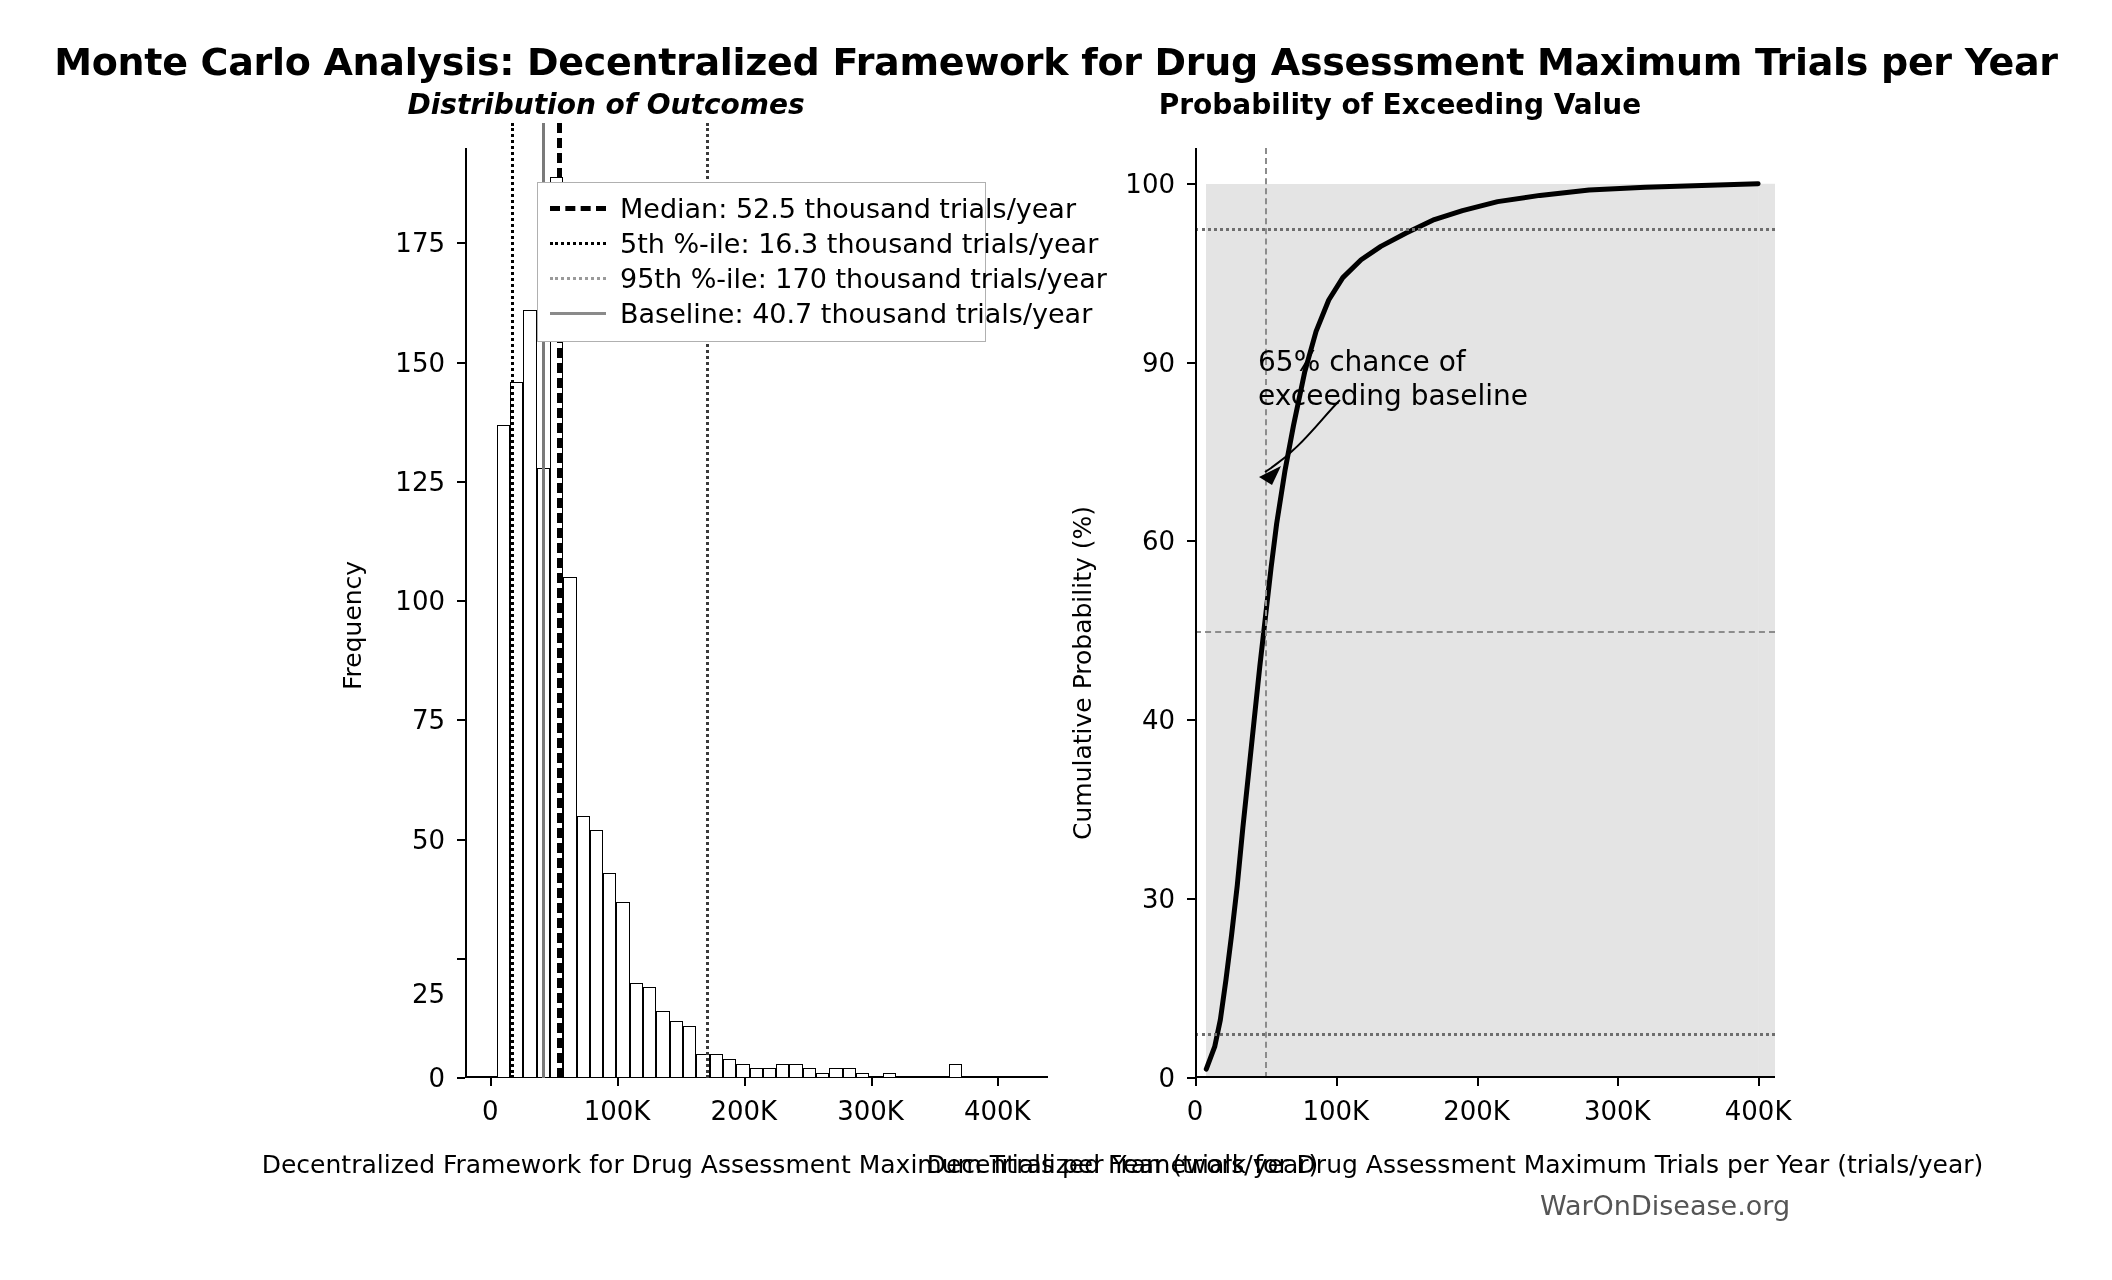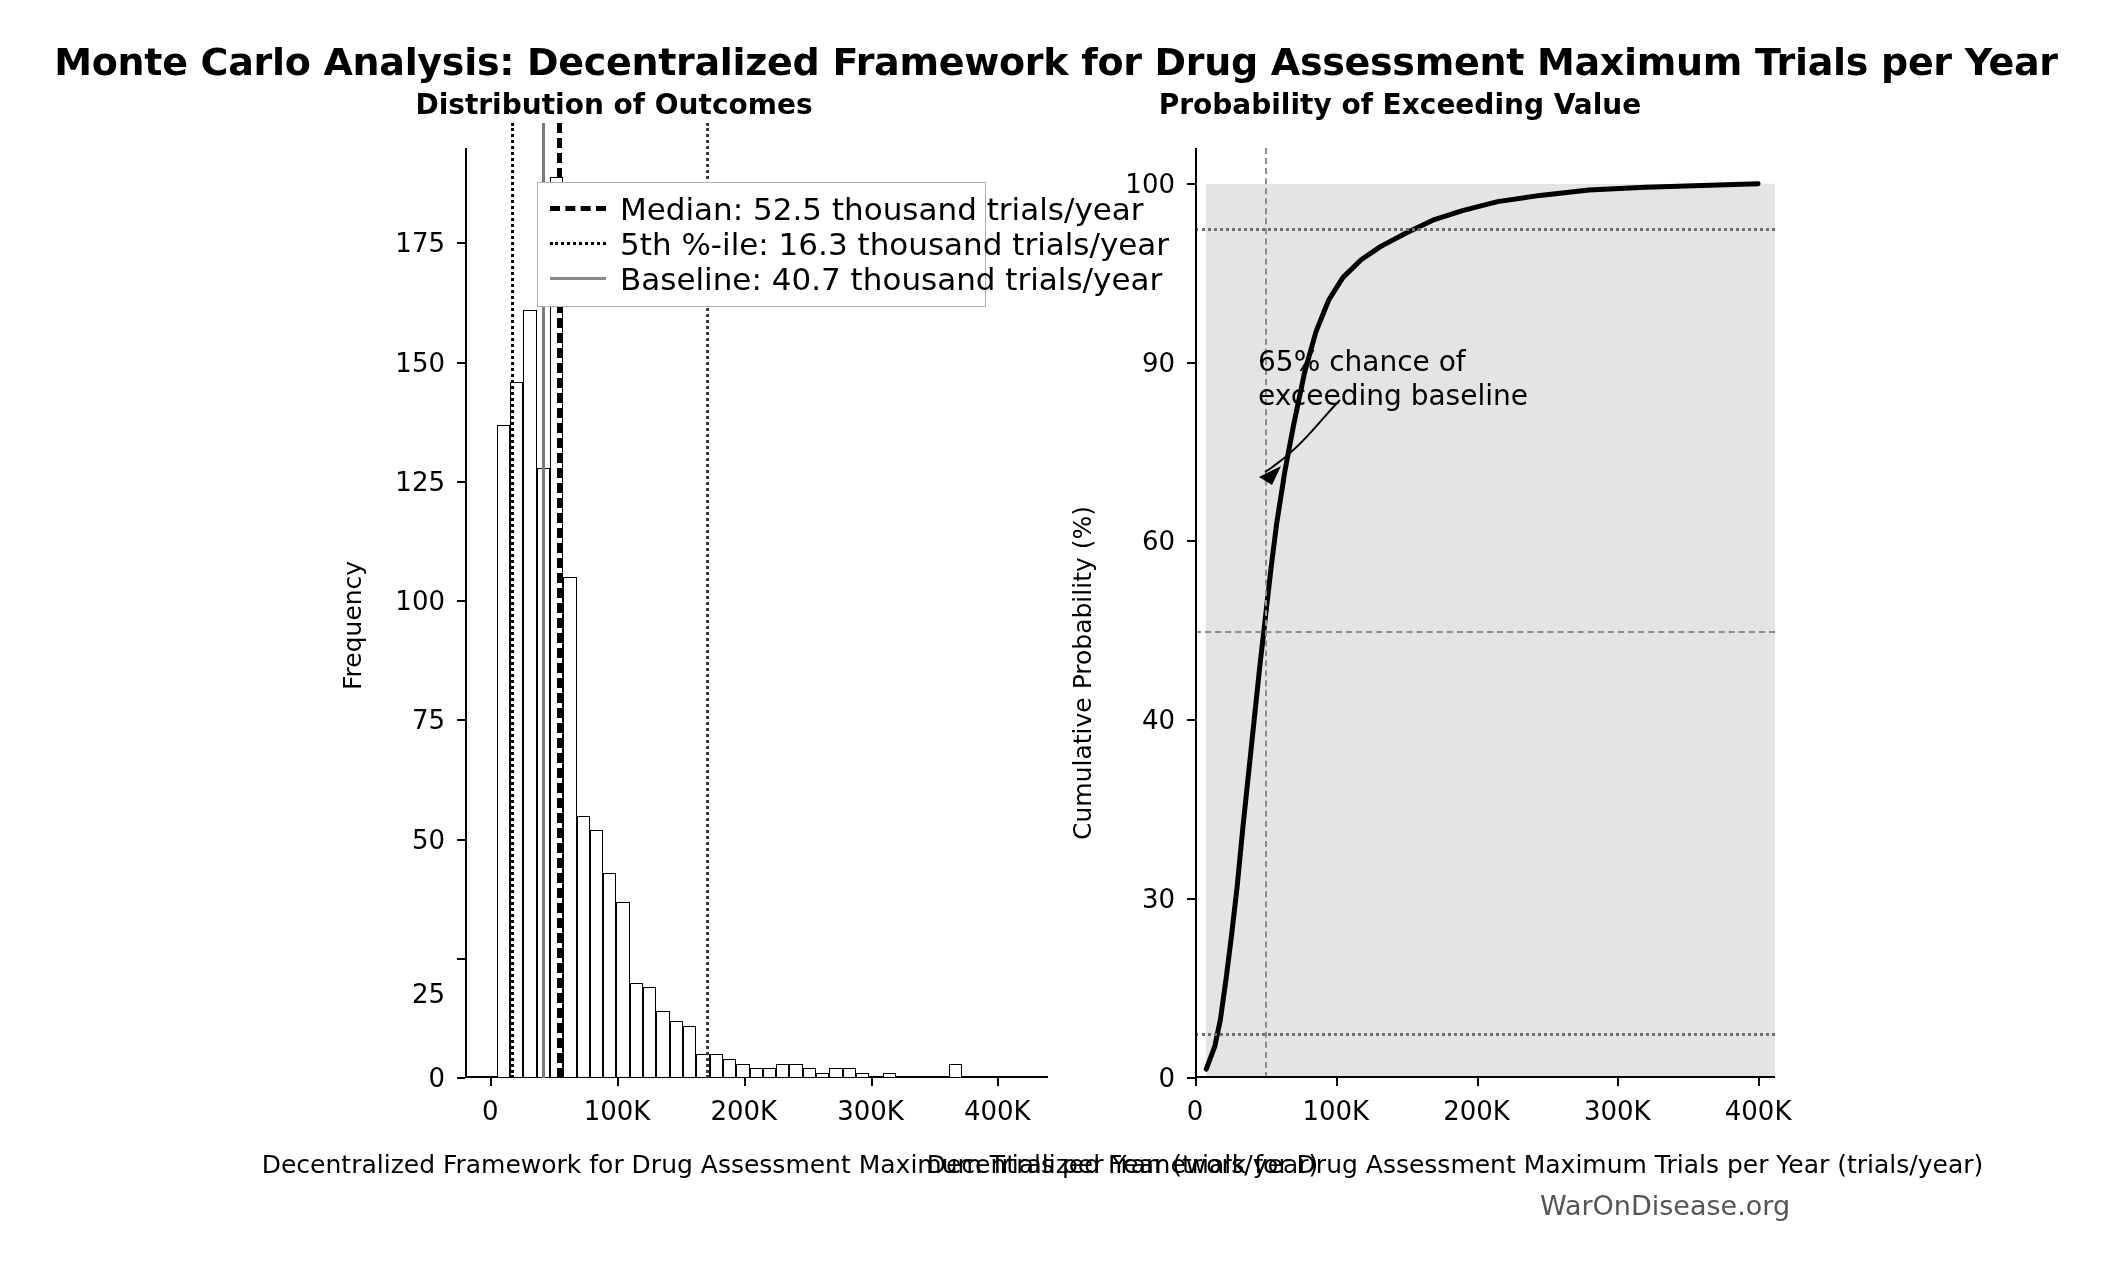"Distribution of Outcomes" div.panel-title { font-style: none -> italic; left: 244px -> 236px }
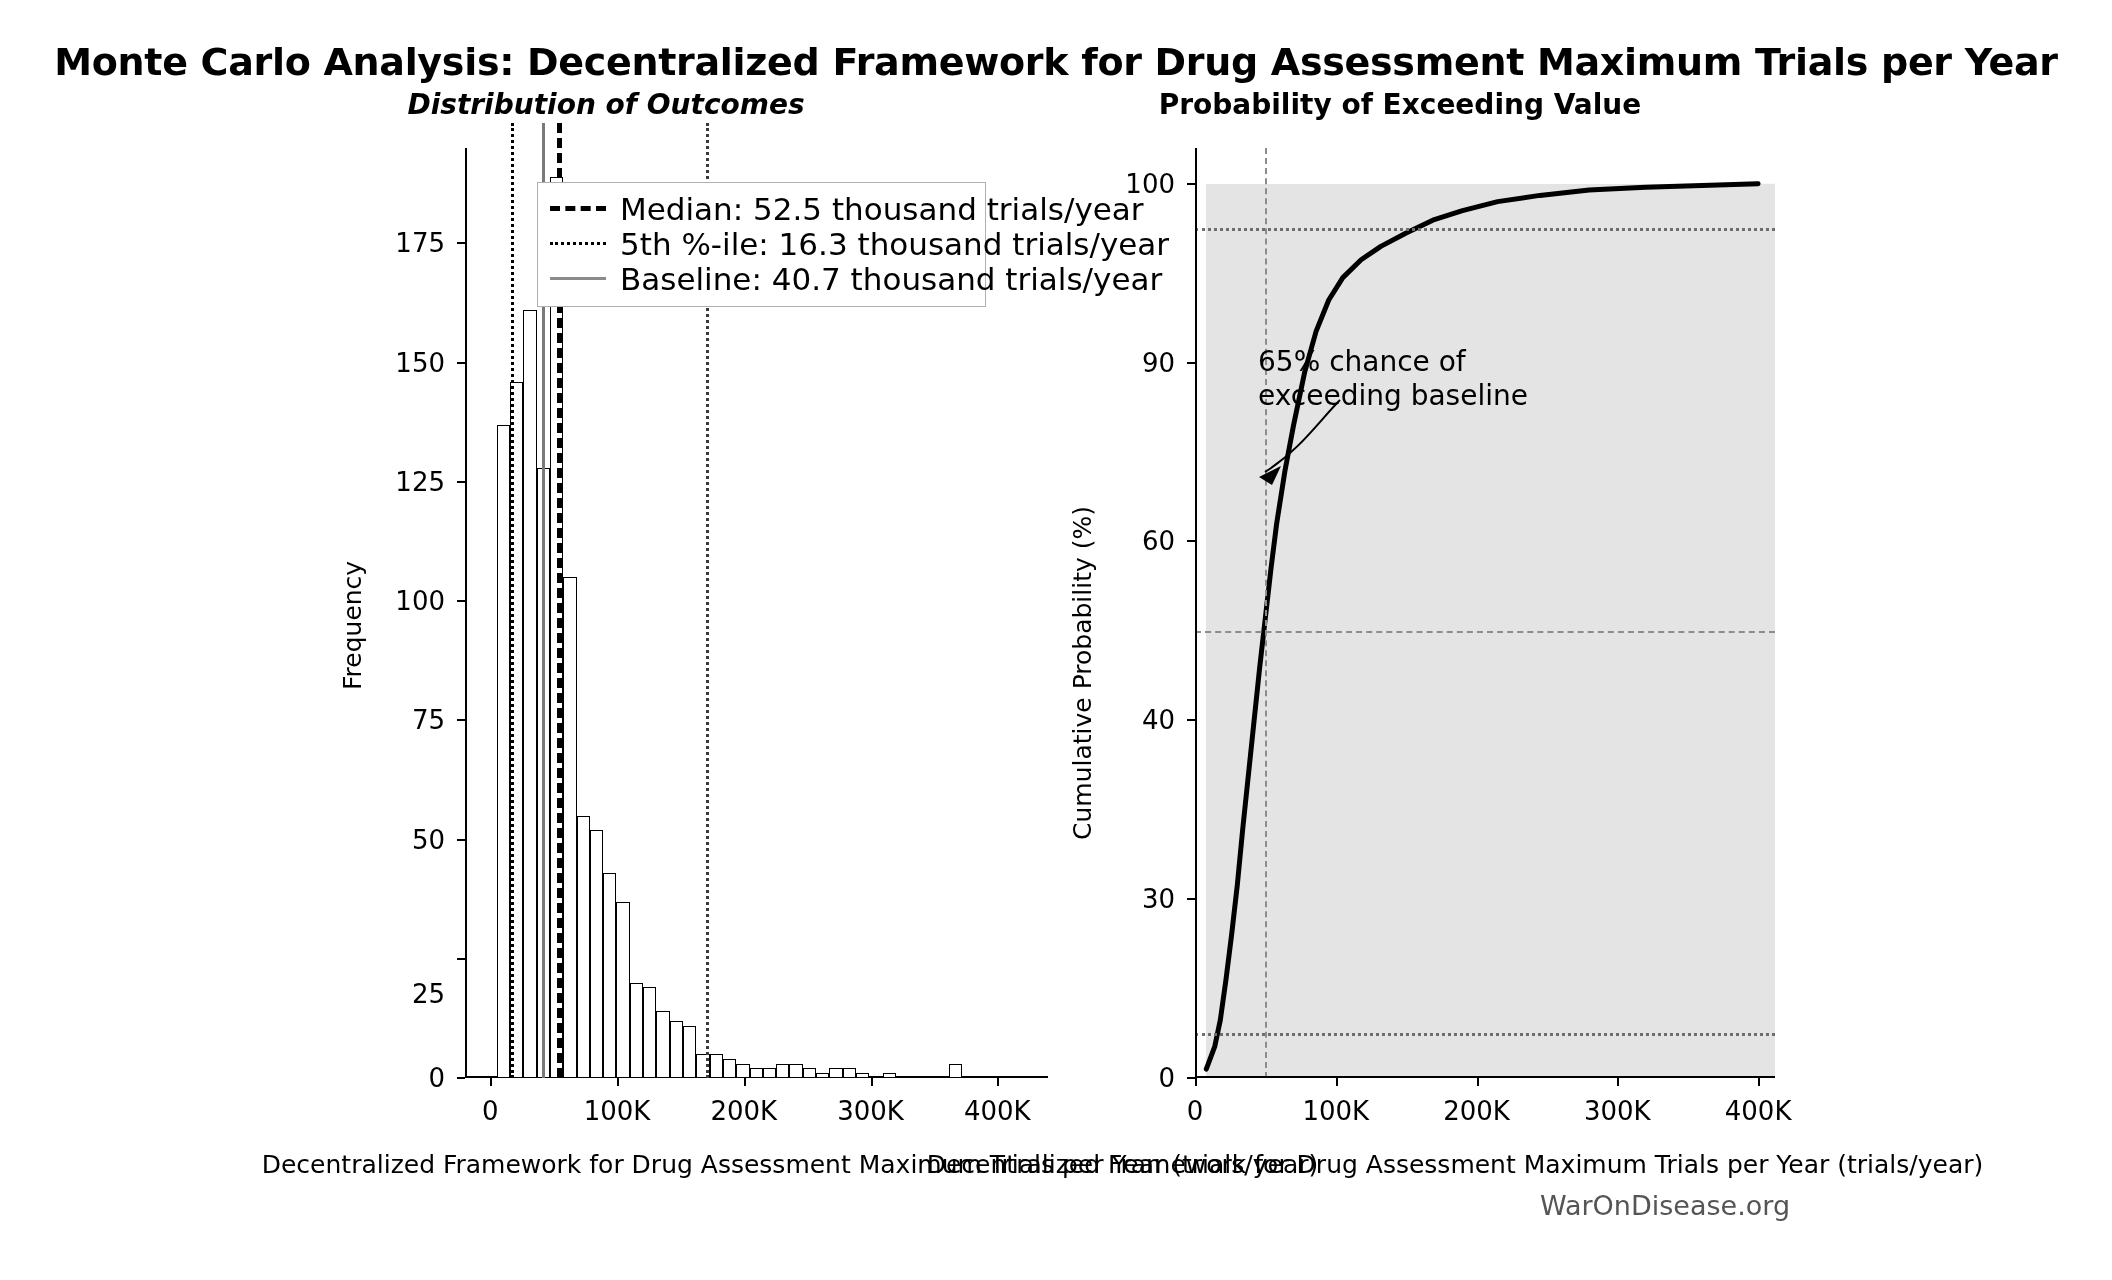"Median: 52.5 thousand trials/year" .legend-text { font-size: 31px -> 27px }
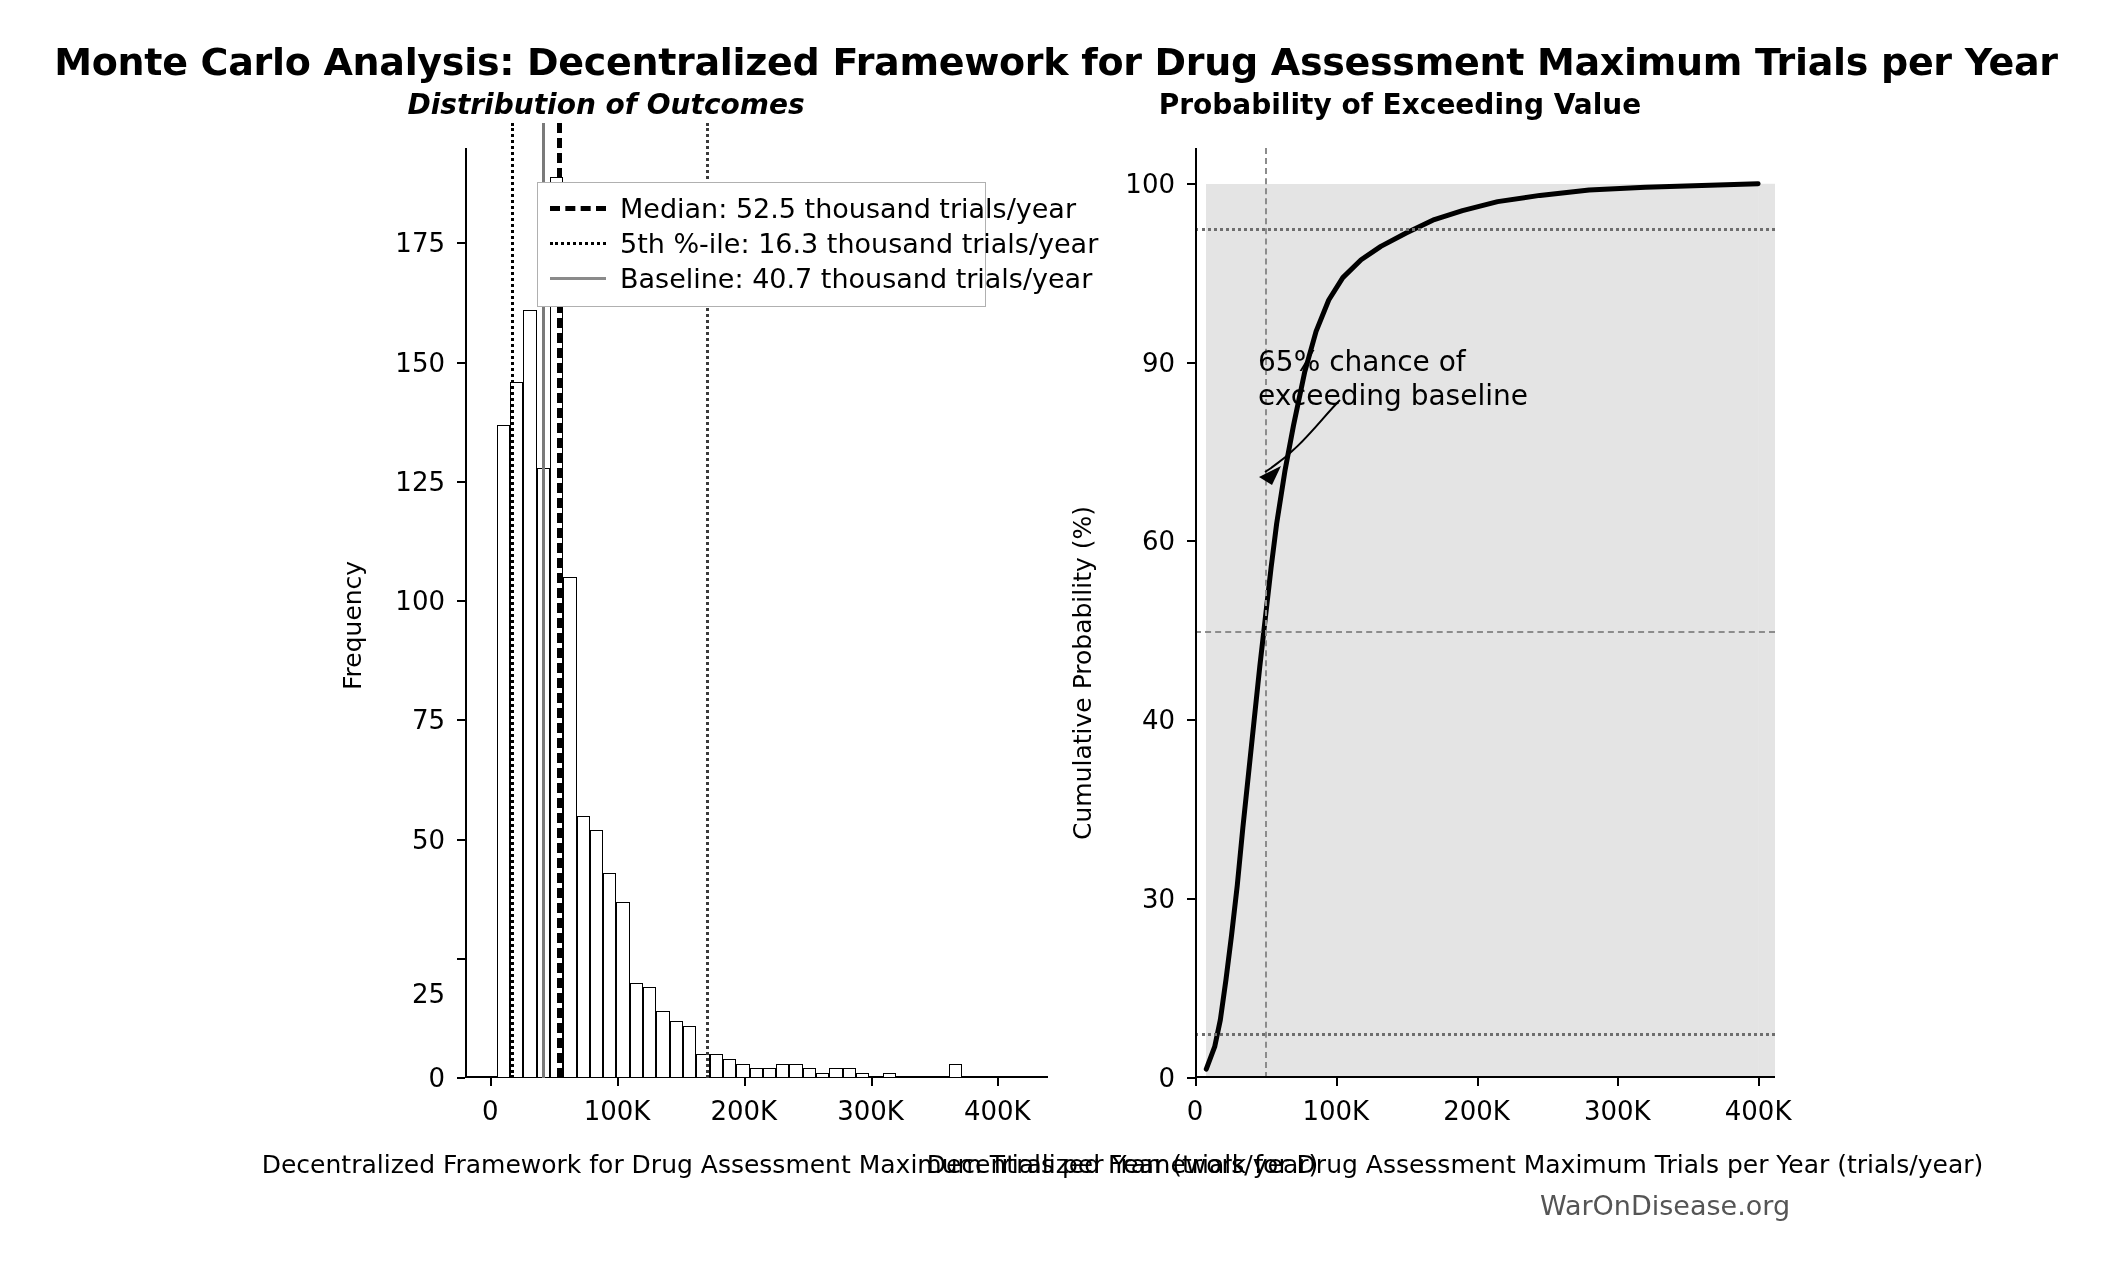"95th %-ile: 170 thousand trials/year" div.legend-row { html: none -> <div> <span></span> <span>95th %-ile: 170 thousand trials/year</span> </div> }
